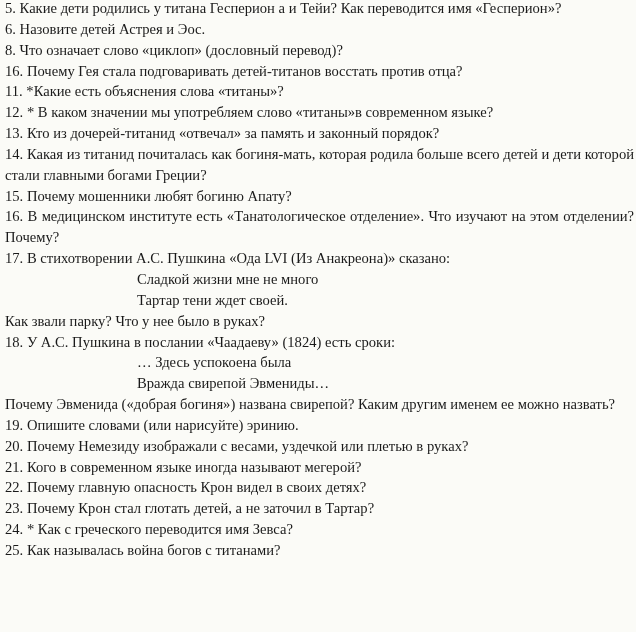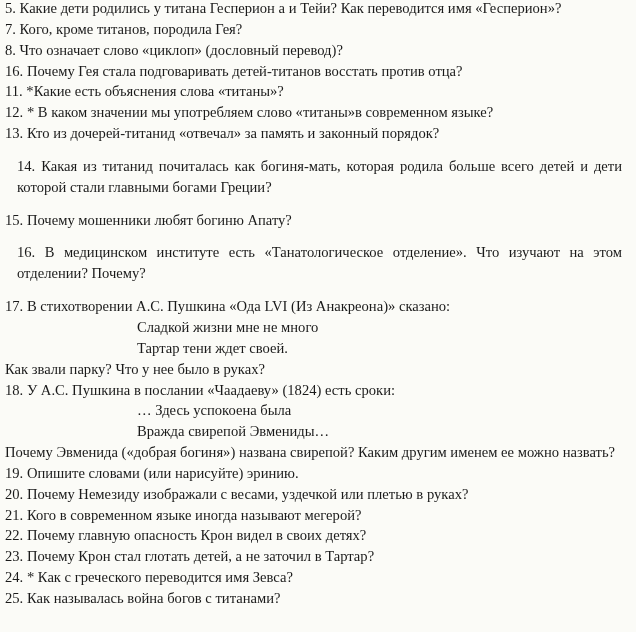"6. Назовите детей Астрея и" p.line { html: none -> <p>6. Назовите детей Астрея и Эос.</p> }
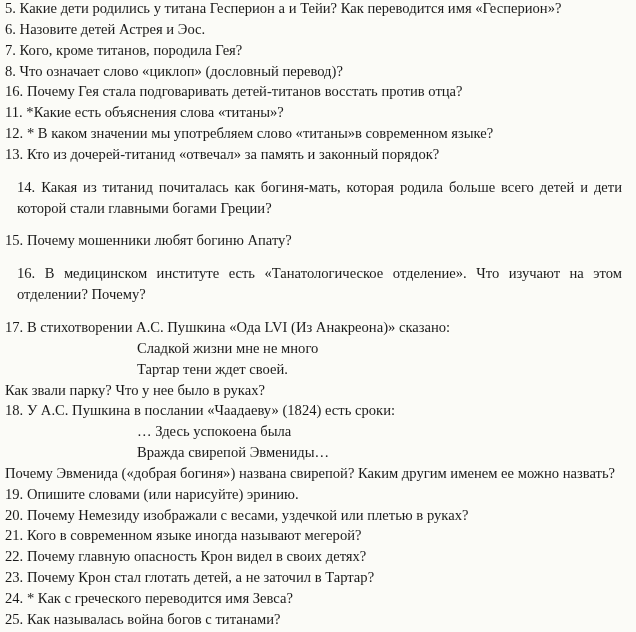"7. Кого, кроме титанов, породила" p.line { html: <p>7. Кого, кроме титанов, породила Гея?</p> -> none }
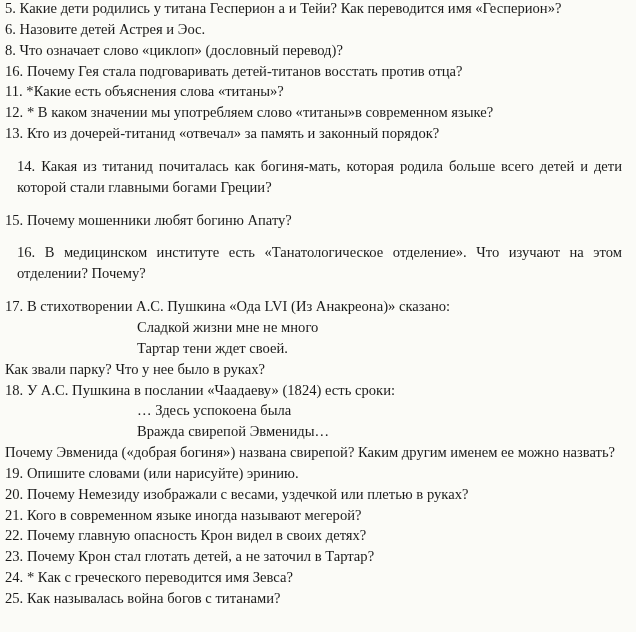"14. Какая из титанид почиталась" .para { margin: 12px -> 0 }
